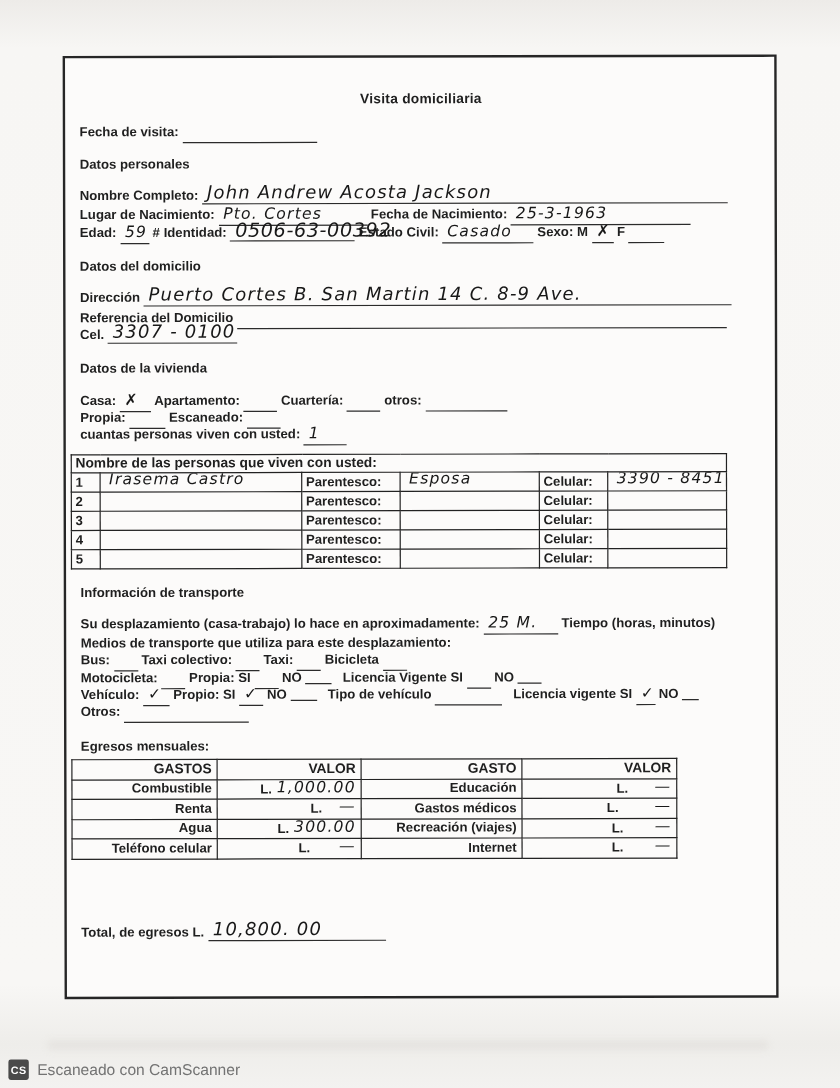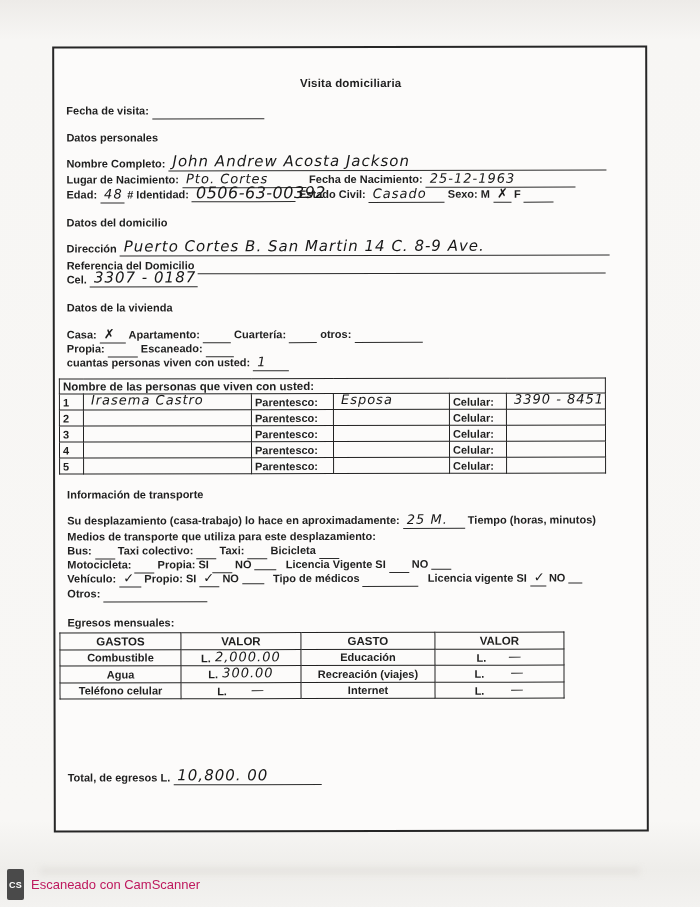"25-12-1963" span.hw { text: 25-12-1963 -> 25-3-1963 }
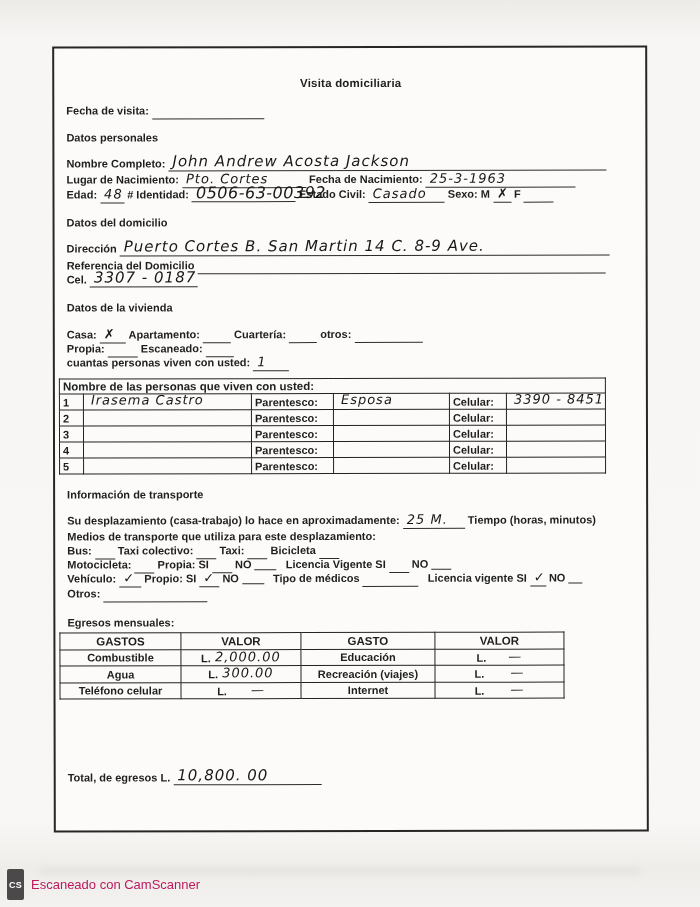"48" span.hw { text: 48 -> 59 }
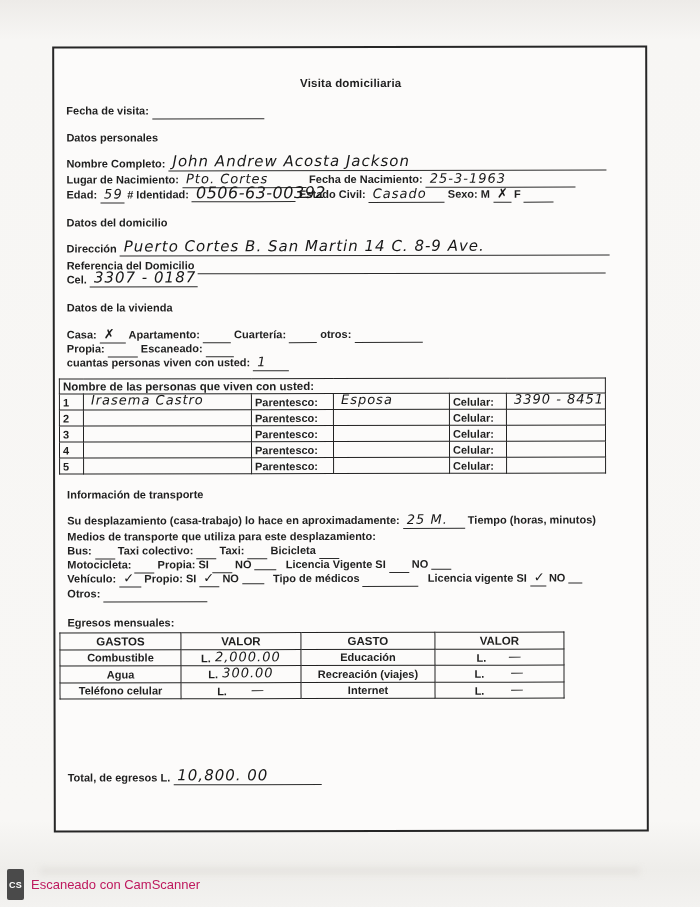"3307 - 0187" span.hw { text: 0187 -> 0100 }
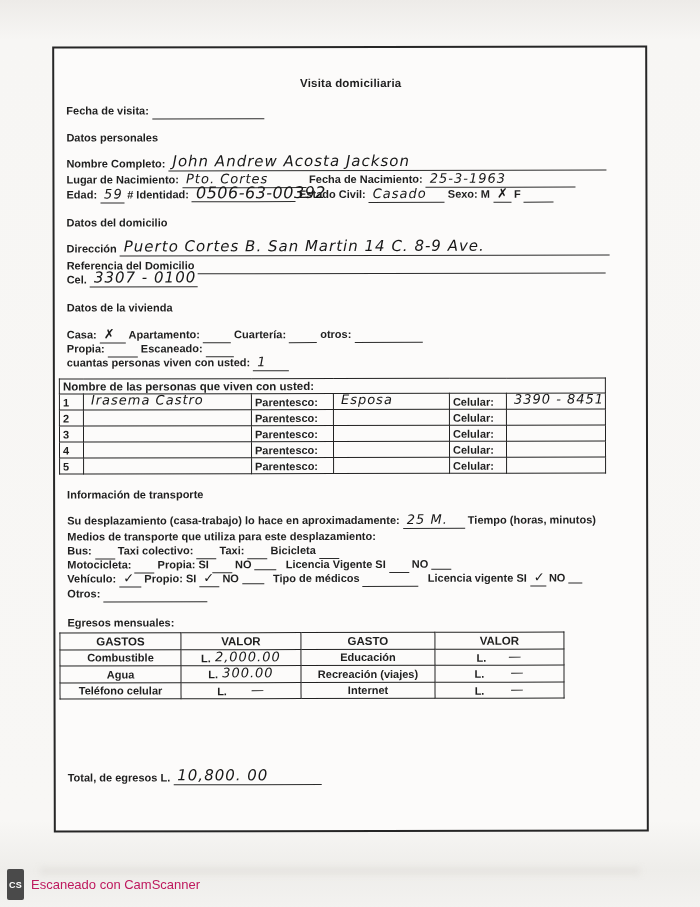"Tipo de médicos" span.lbl { text: médicos -> vehículo }
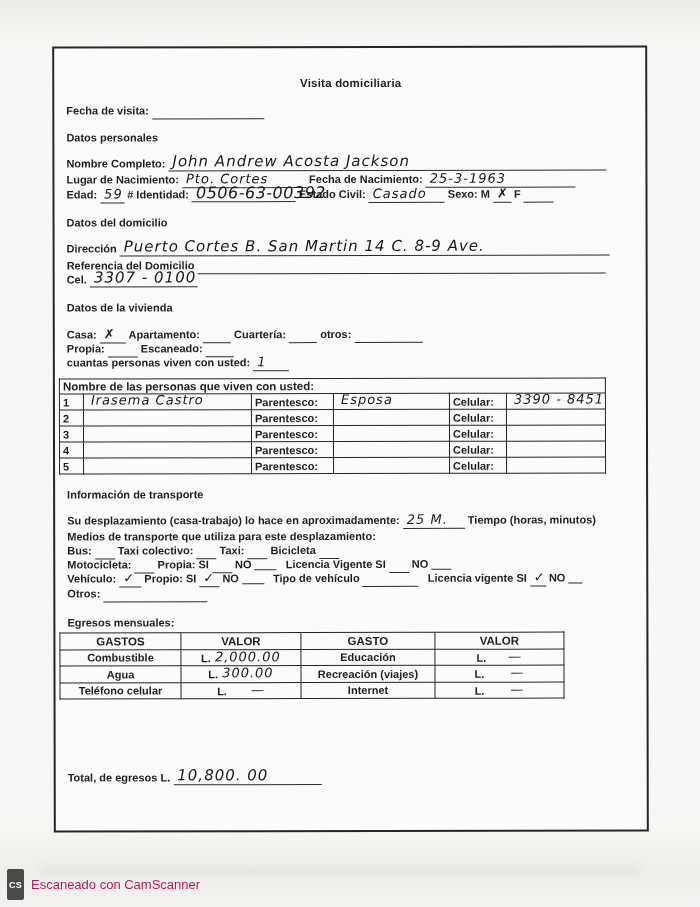"GASTOS" .eg th,.eg td { text-align: center -> right }
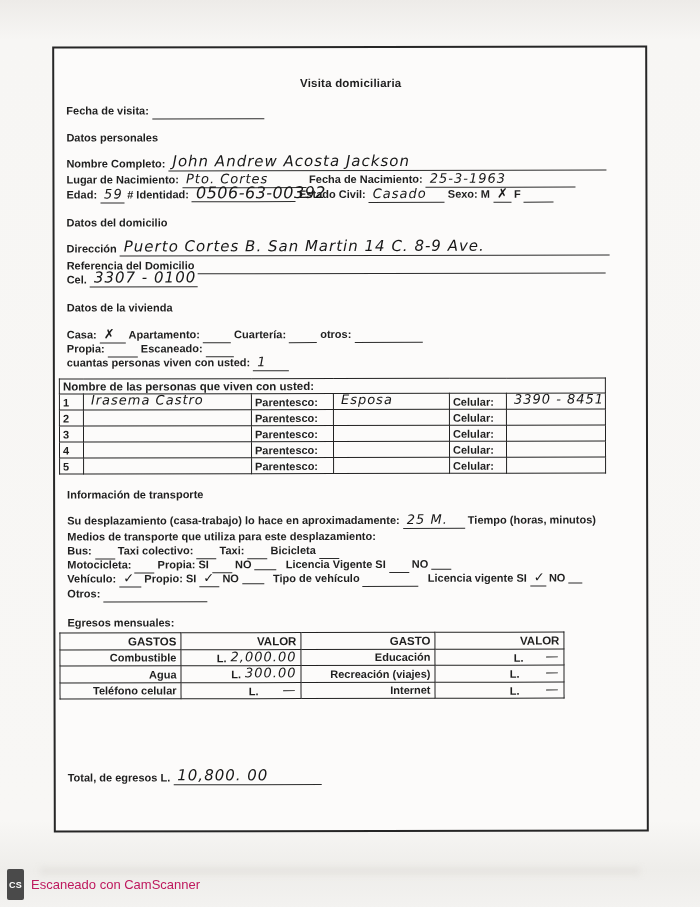"2,000.00" span.hw { text: 2,000.00 -> 1,000.00 }
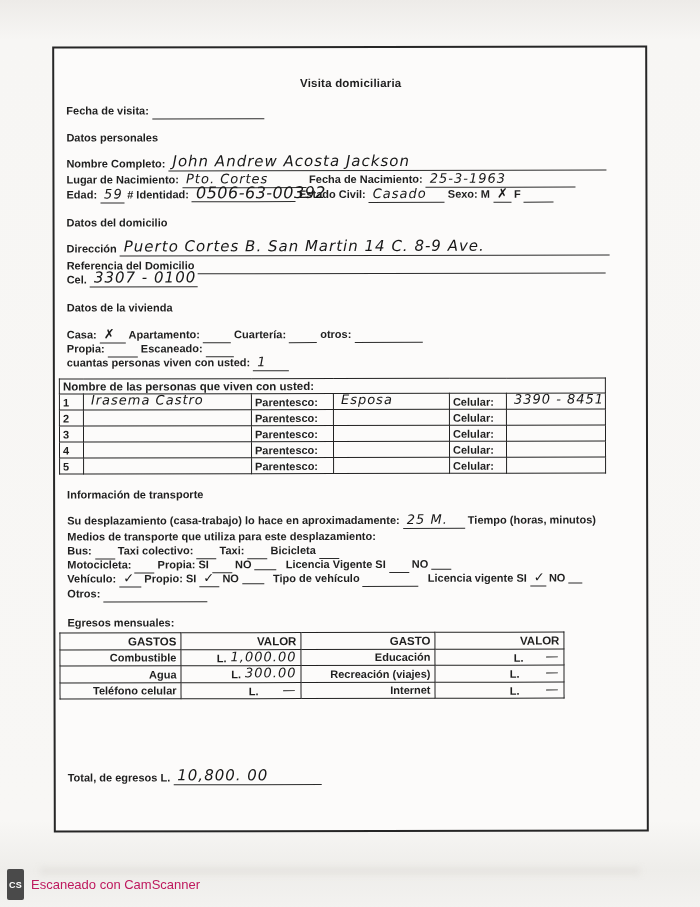"Renta" tr { html: none -> <tr> <td>Renta</td> <td><span>L.</span><span>—</span></td> <td>Gastos médicos</td> <td><span>L.</span><span>—</span></td> </tr> }
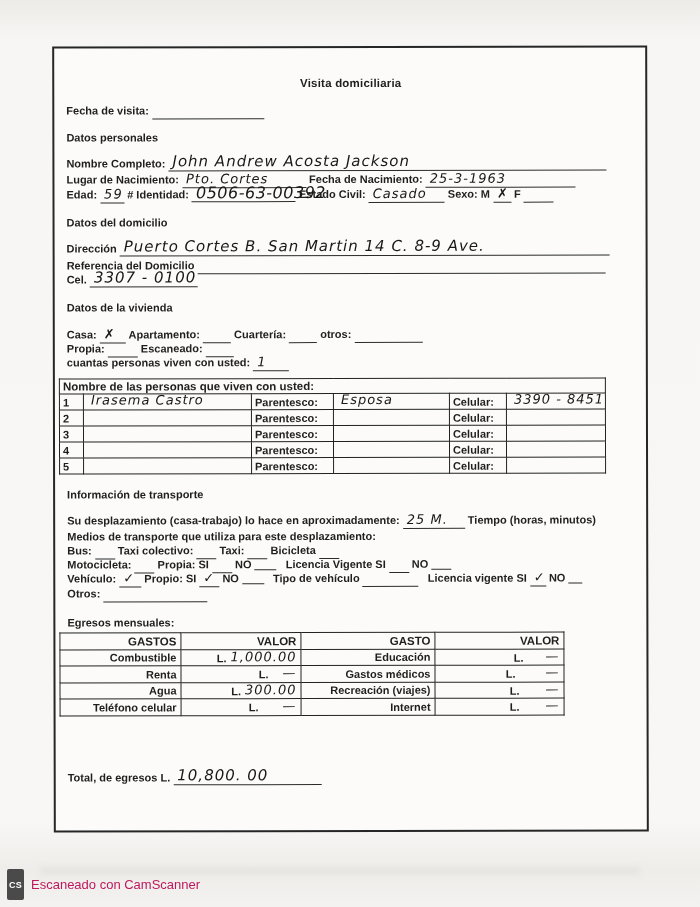"CS" .cs-badge { height: 31px -> 17px }
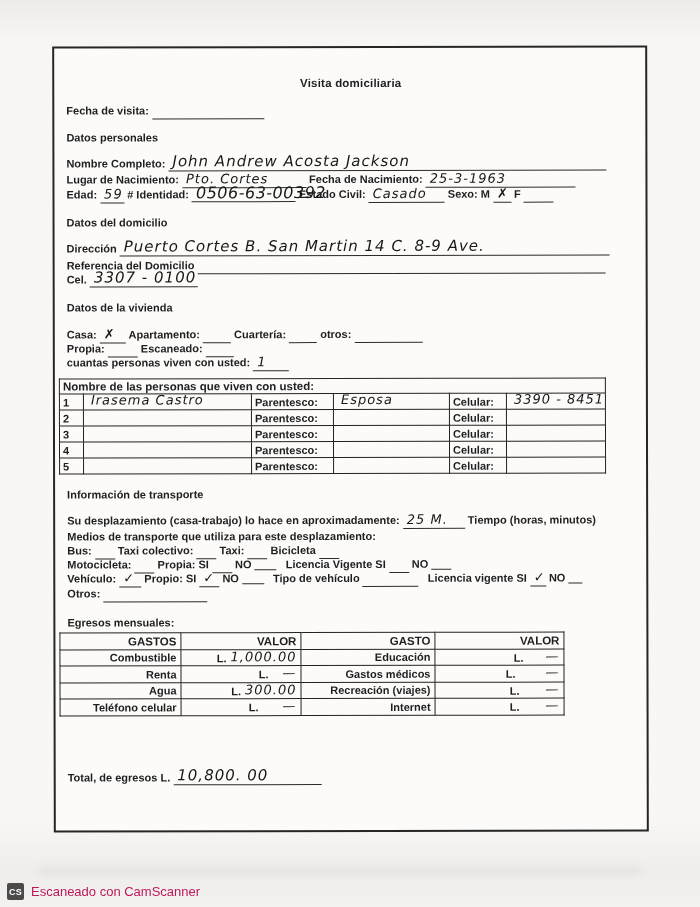"Escaneado con CamScanner" div.wm-text { color: #be185d -> #737373 }
